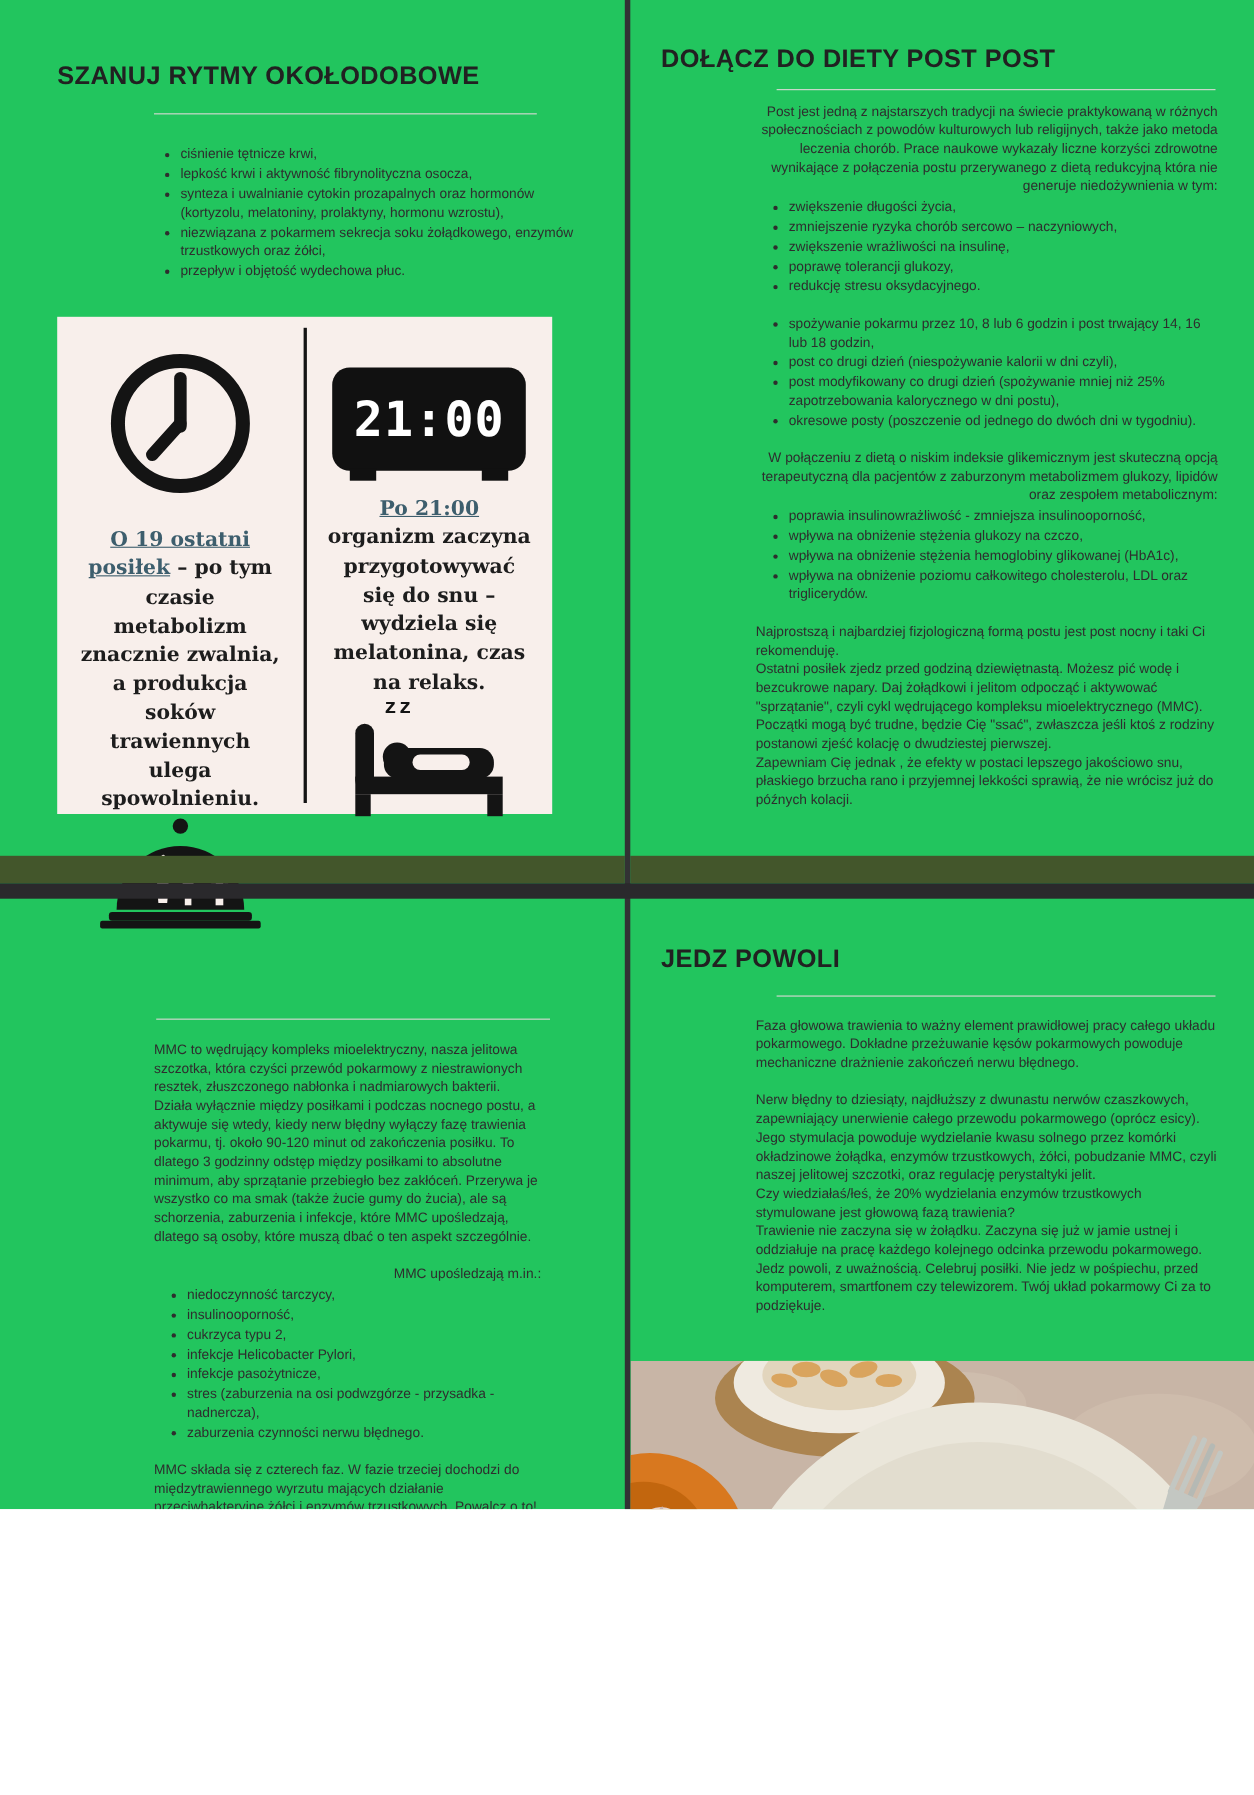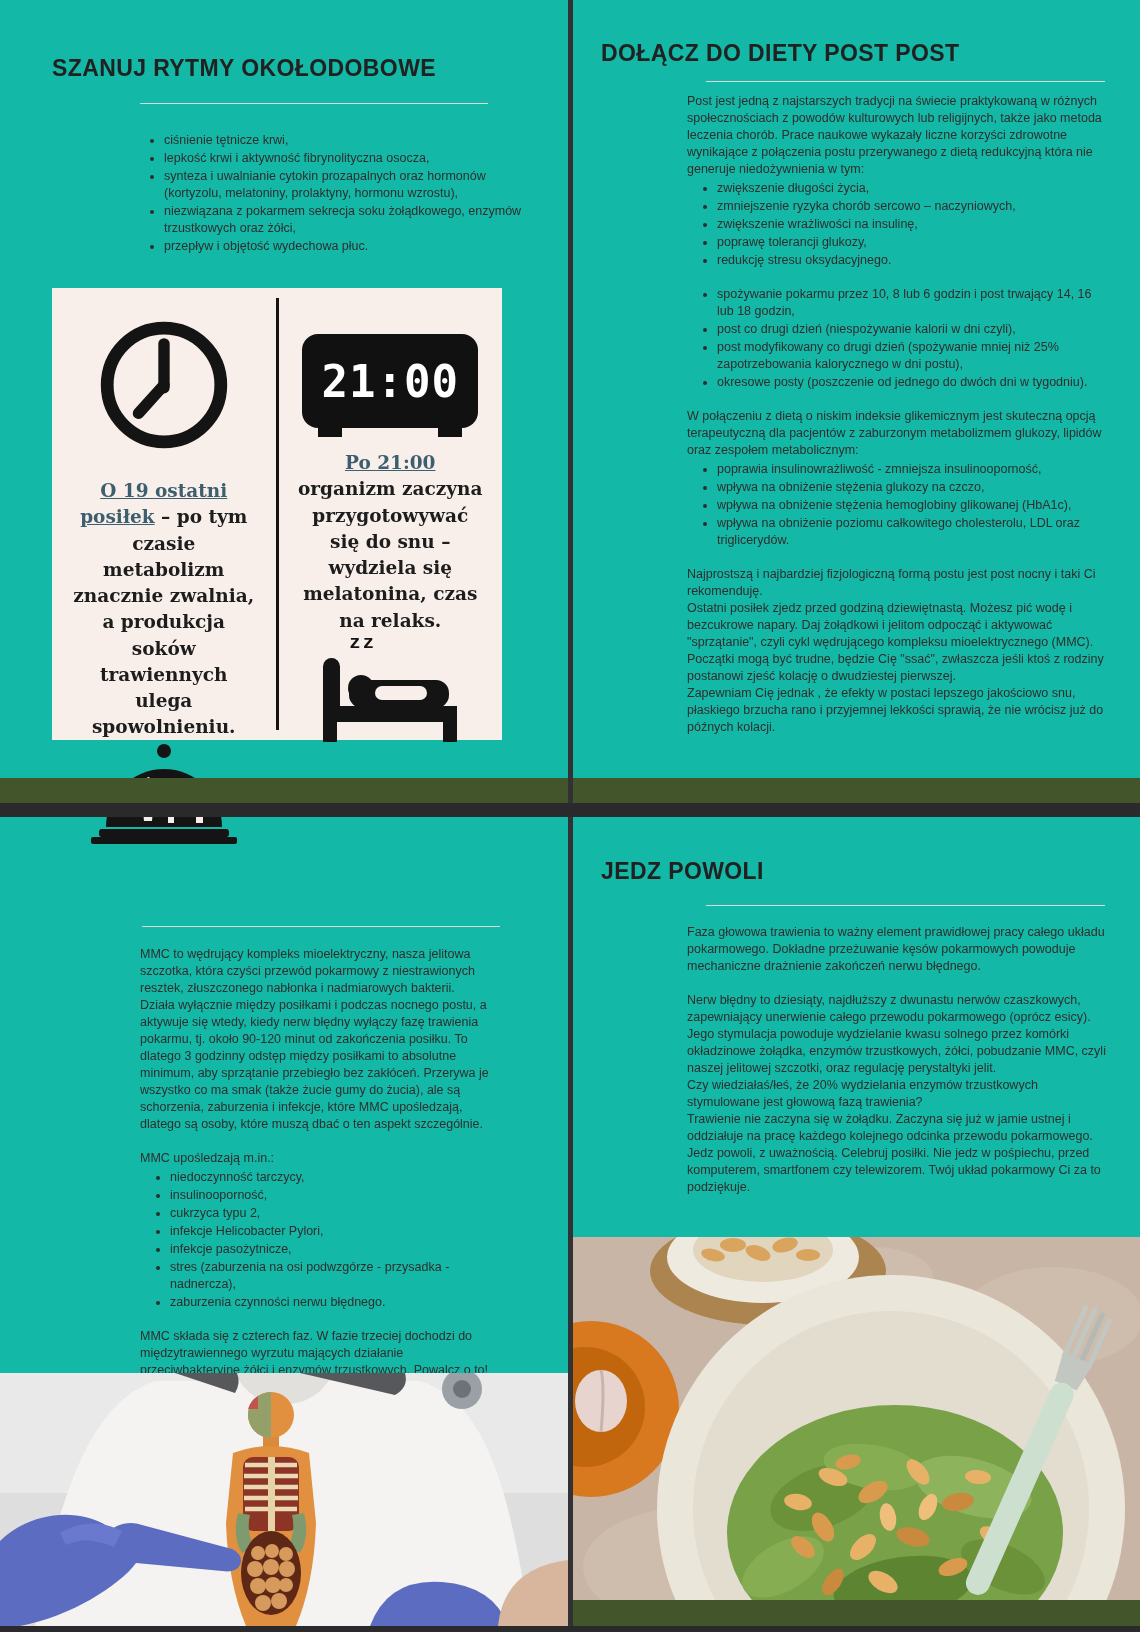"SZANUJ RYTMY OKOŁODOBOWE" .canvas { background: #14b8a6 -> #22c55e; height: 1632px -> 1372px }
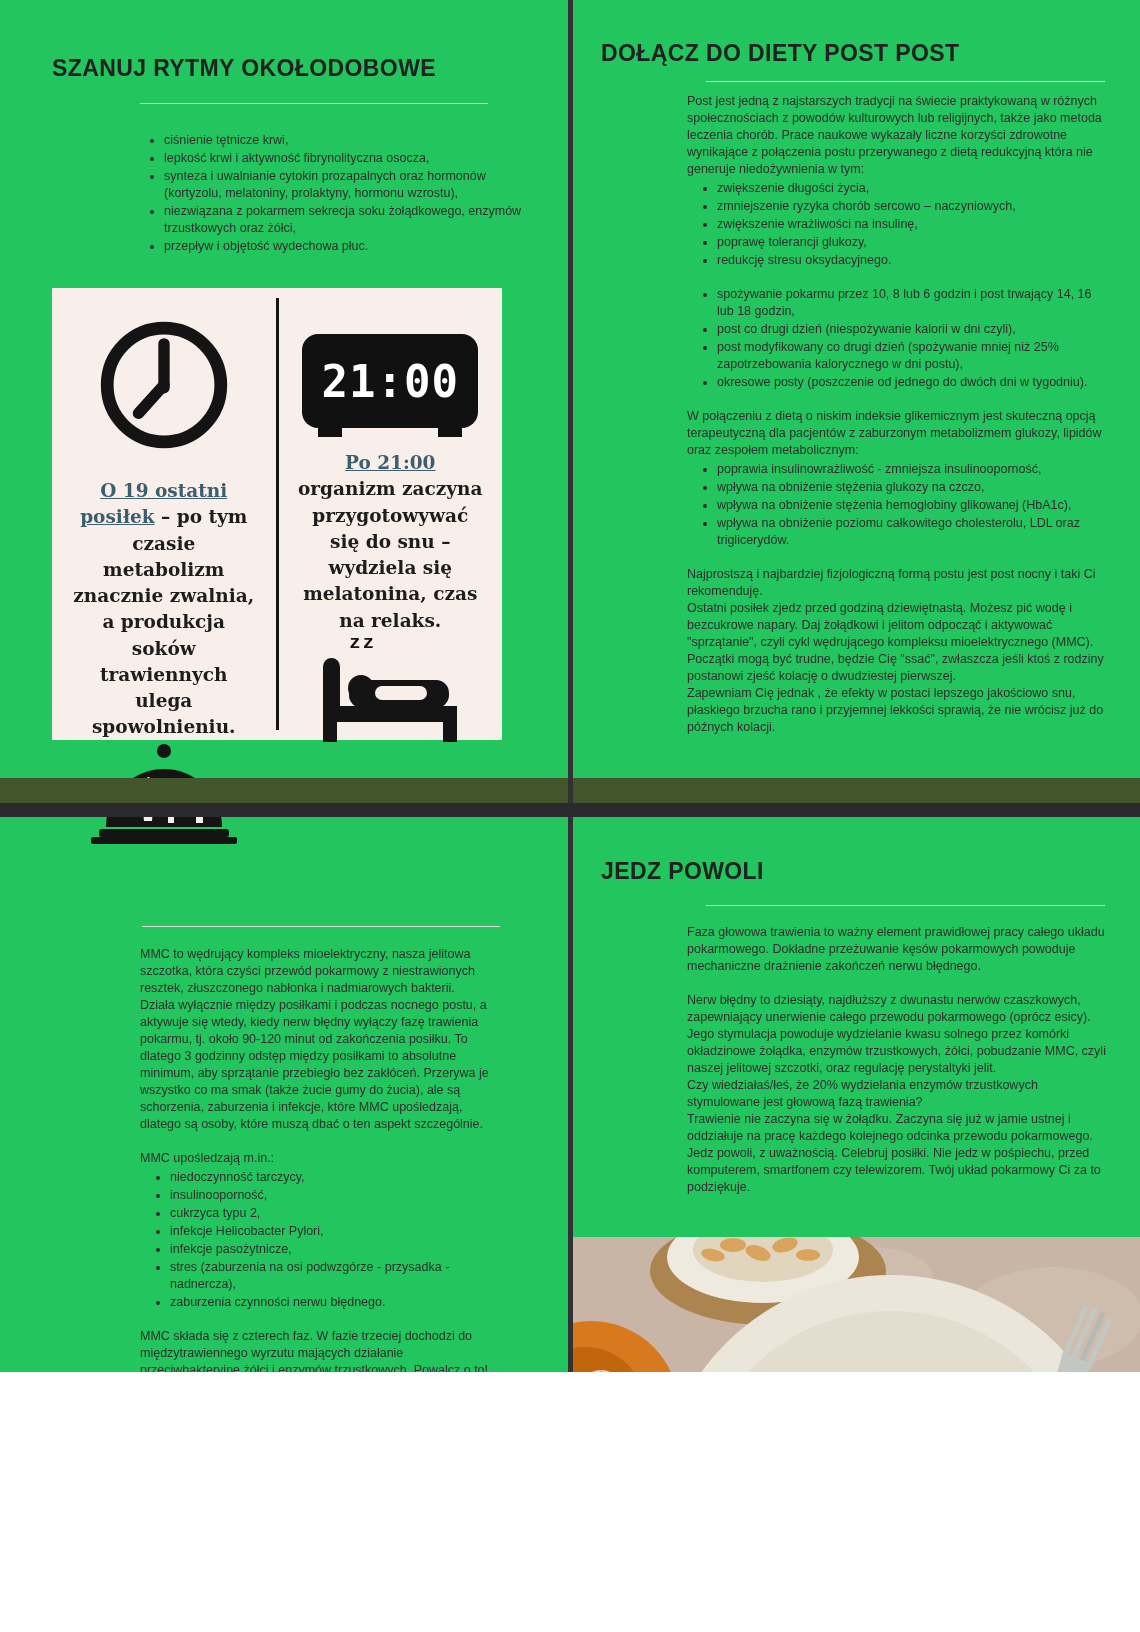"Post jest jedną z najstarszych" .body p.tight { text-align: none -> right }
